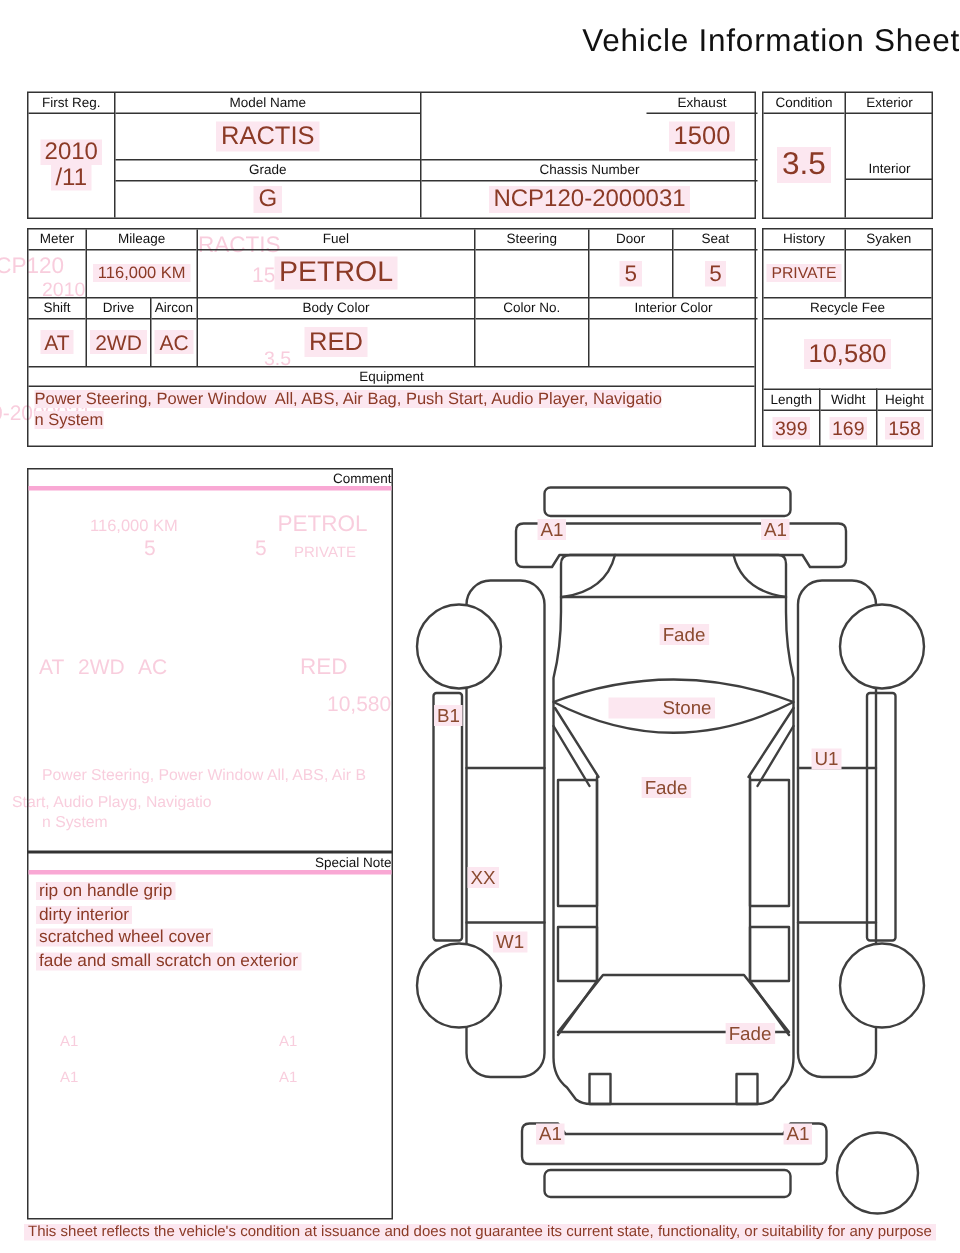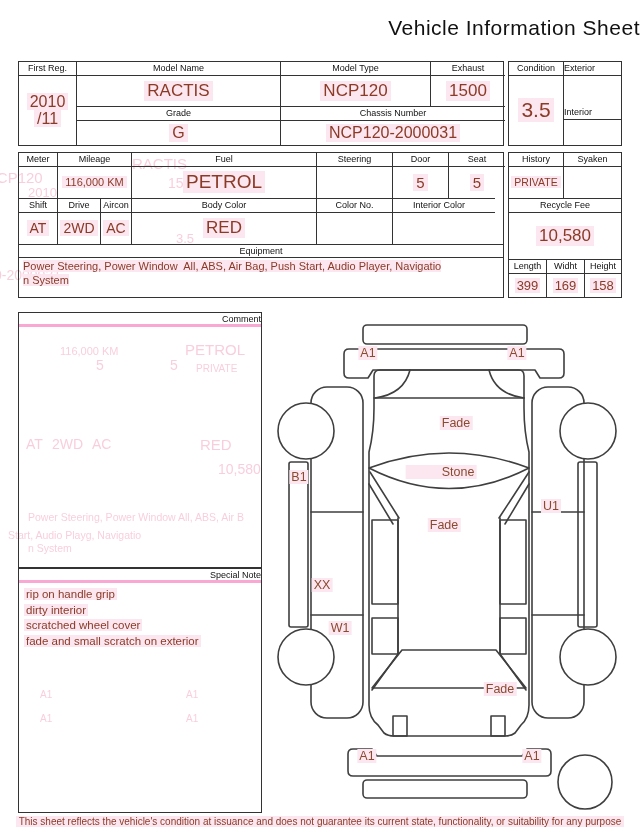"Model Type" div.cell { html: <div> <div>Model Type</div> <div> <span>NCP120</span> </div> </div> -> none }
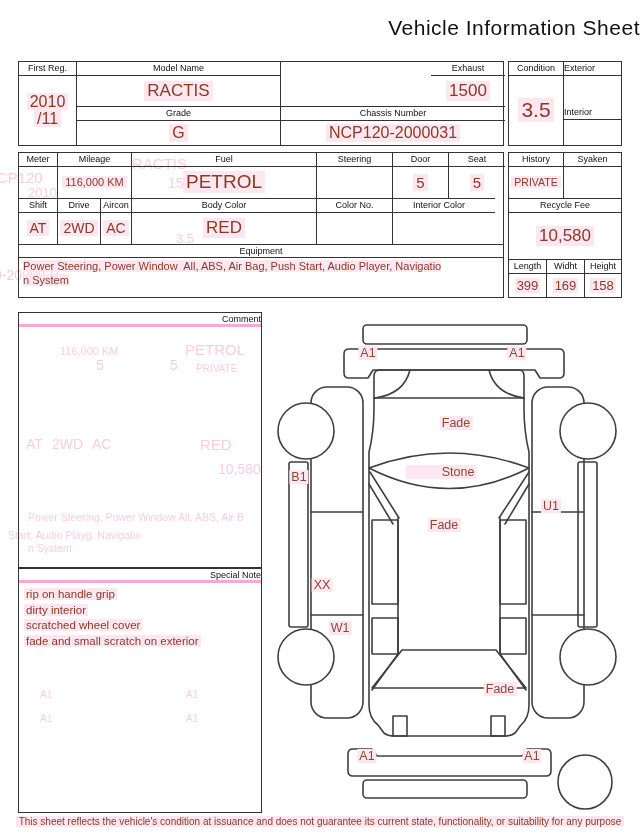"Exterior" .lblonly { text-align: none -> center }
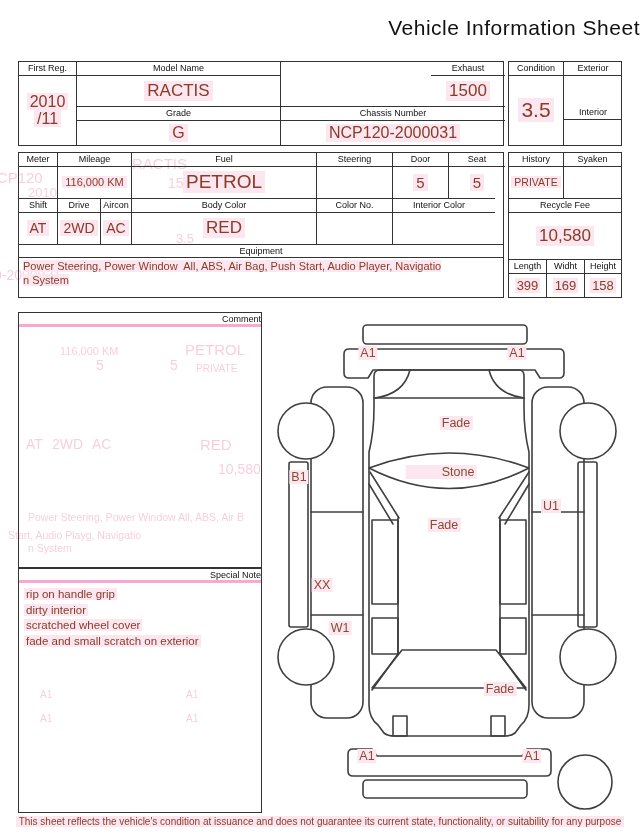"Interior Color" div.cell { left: 364px -> 374px }
